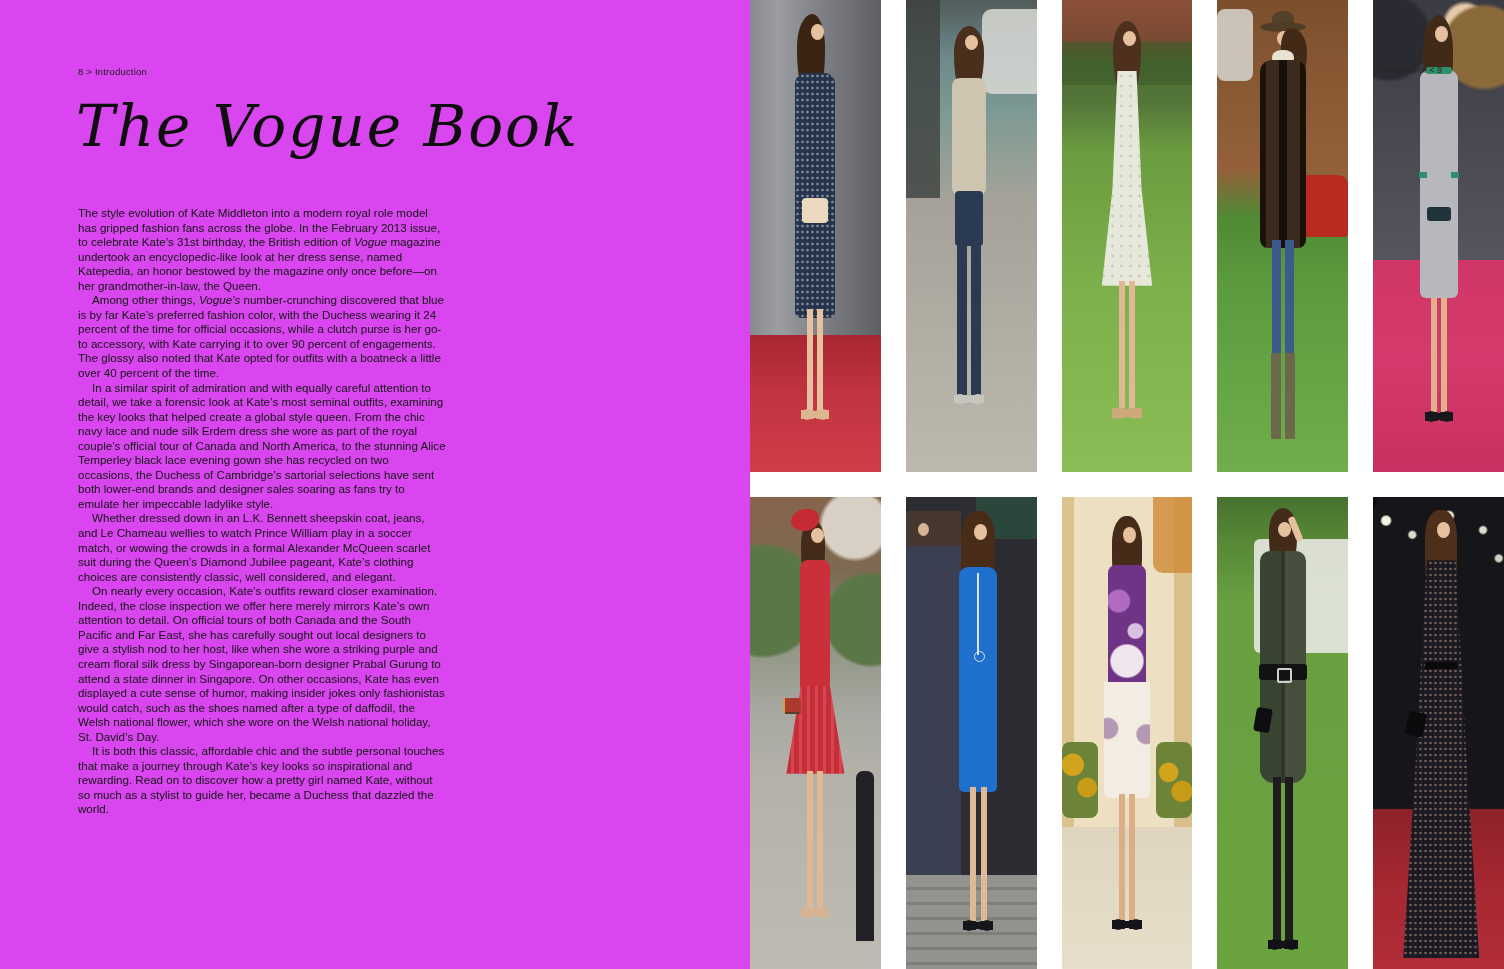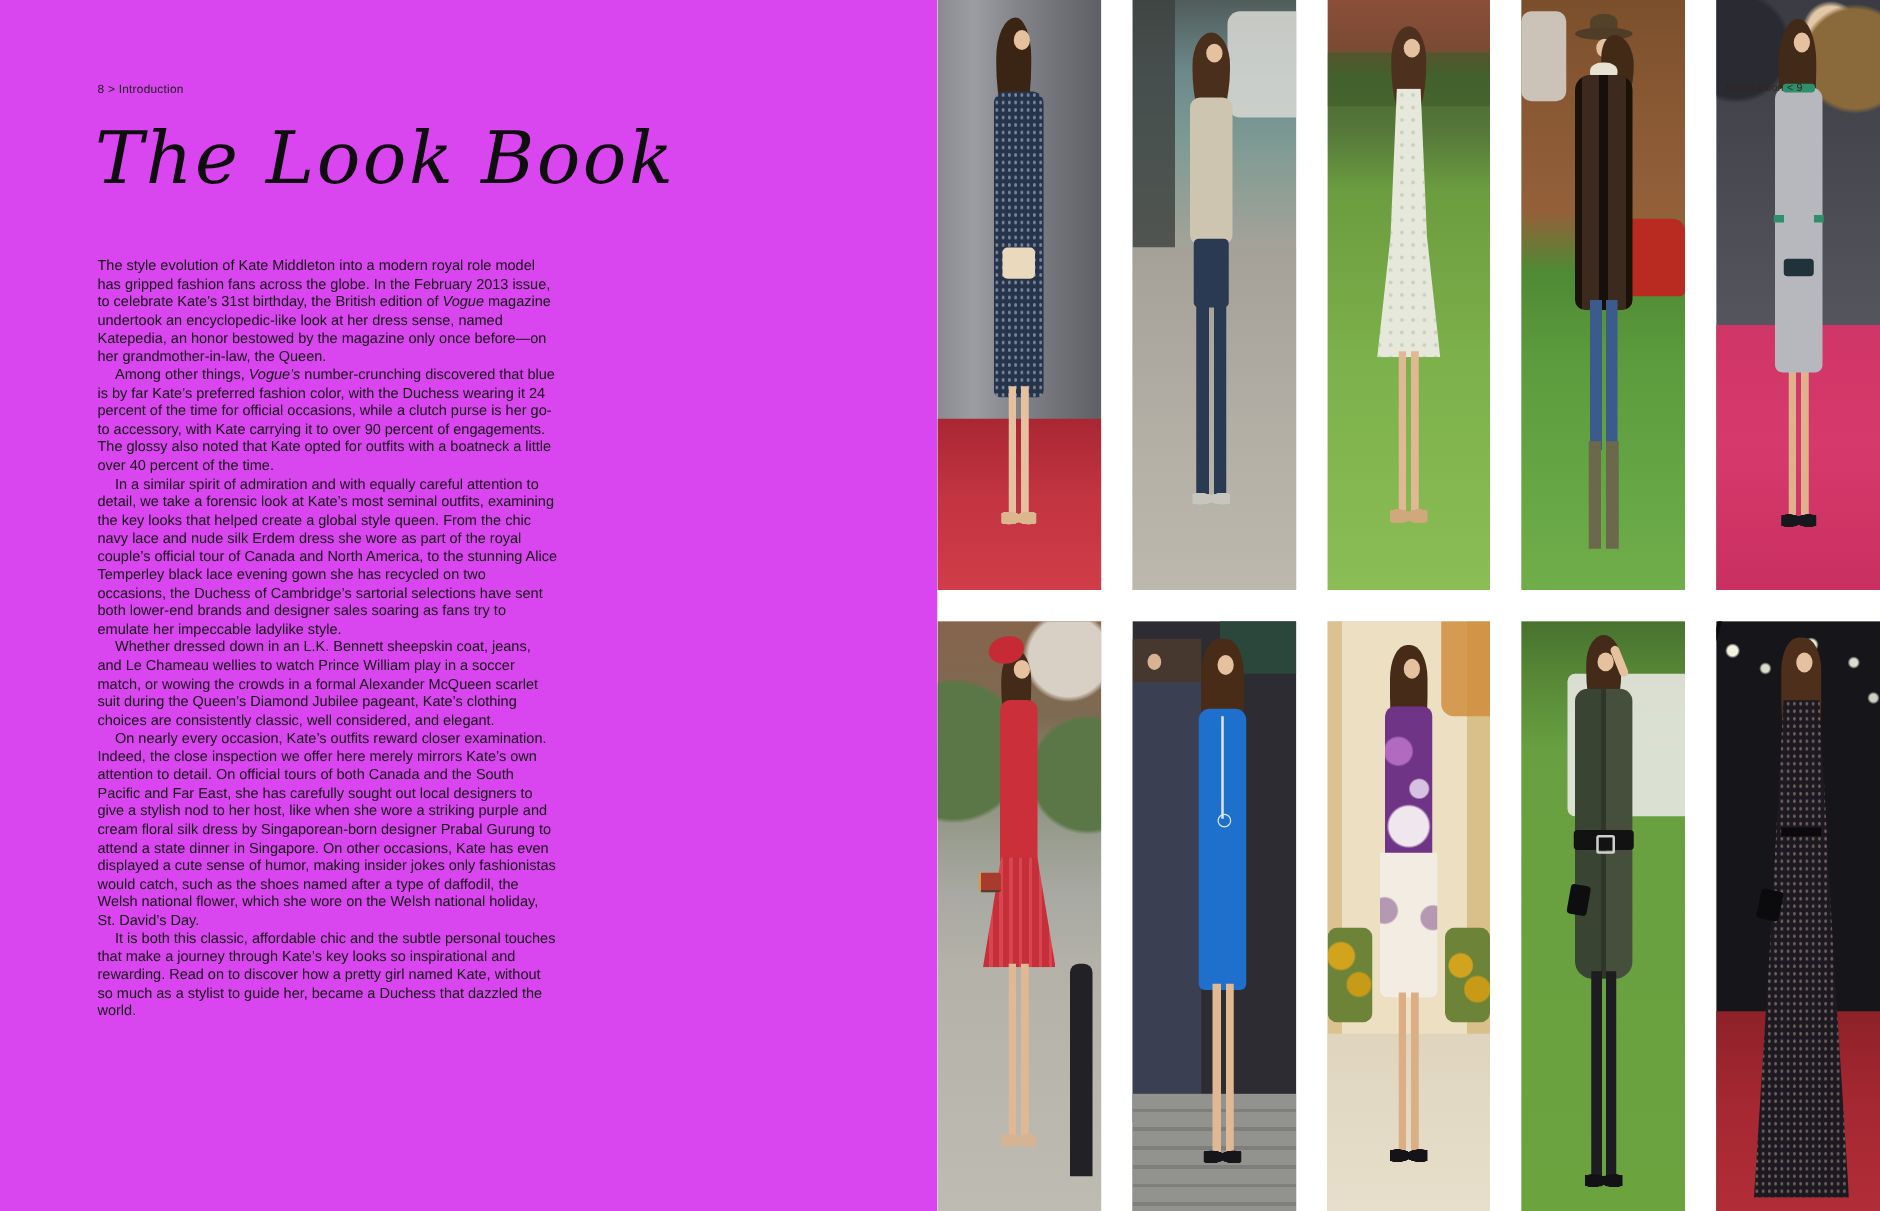"Introduction < 9" .photo-grid { border-radius: none -> 20px }
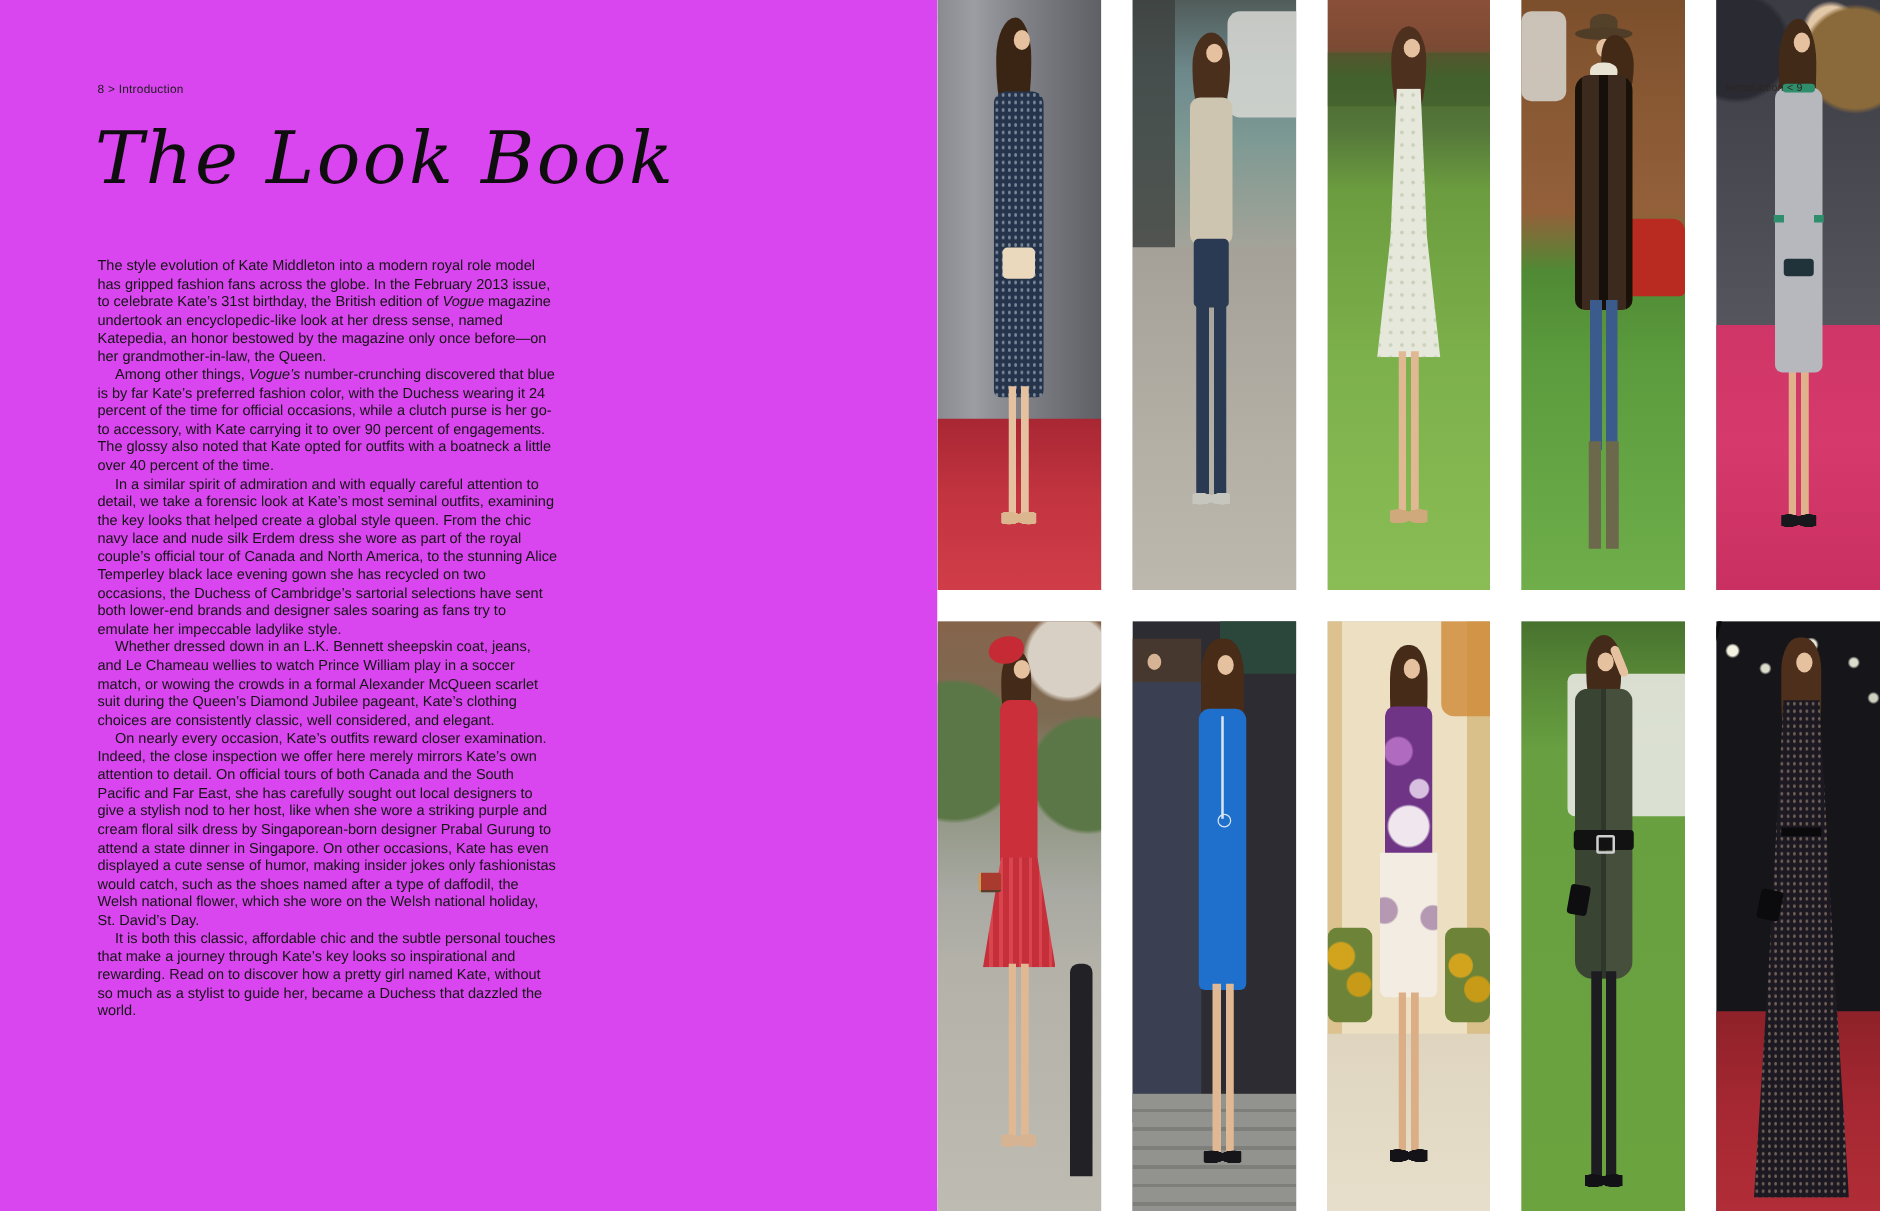"The Look Book" h1.title { text: Look -> Vogue }
